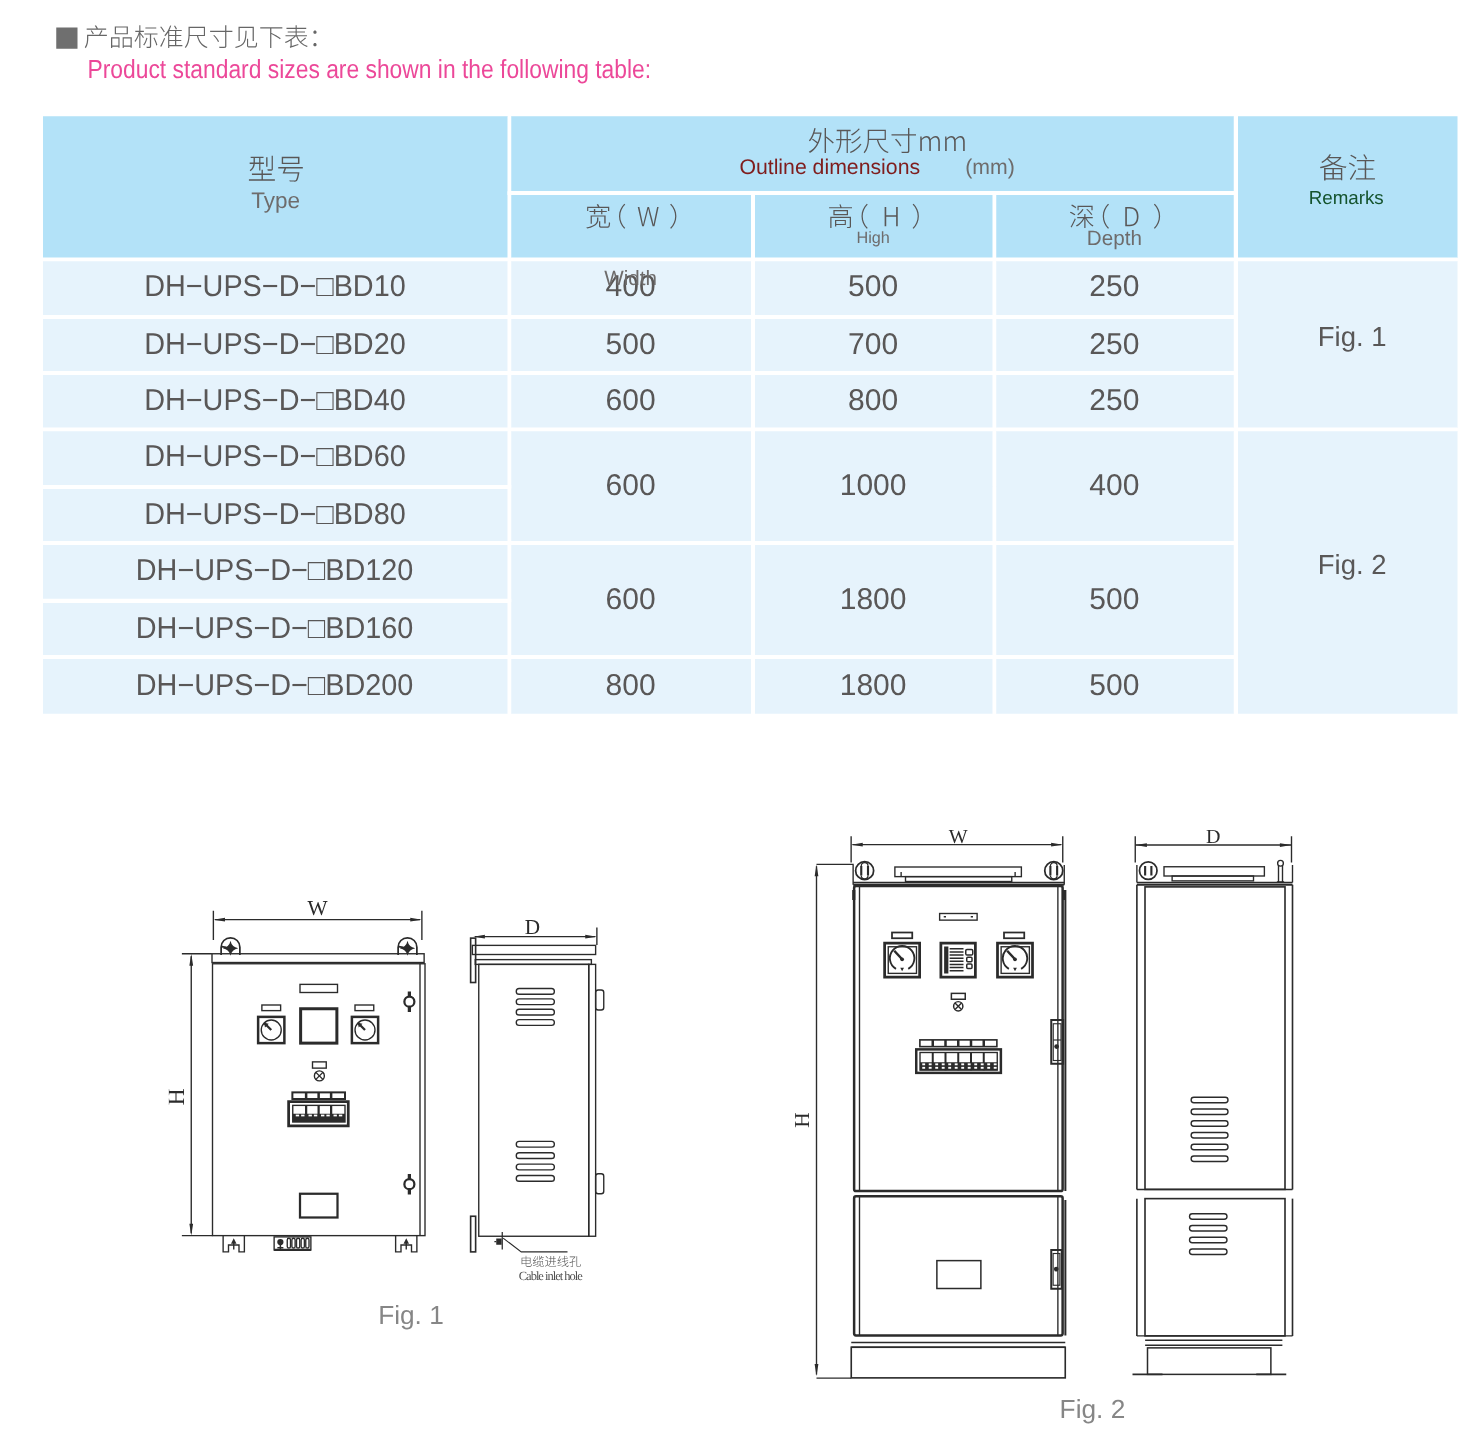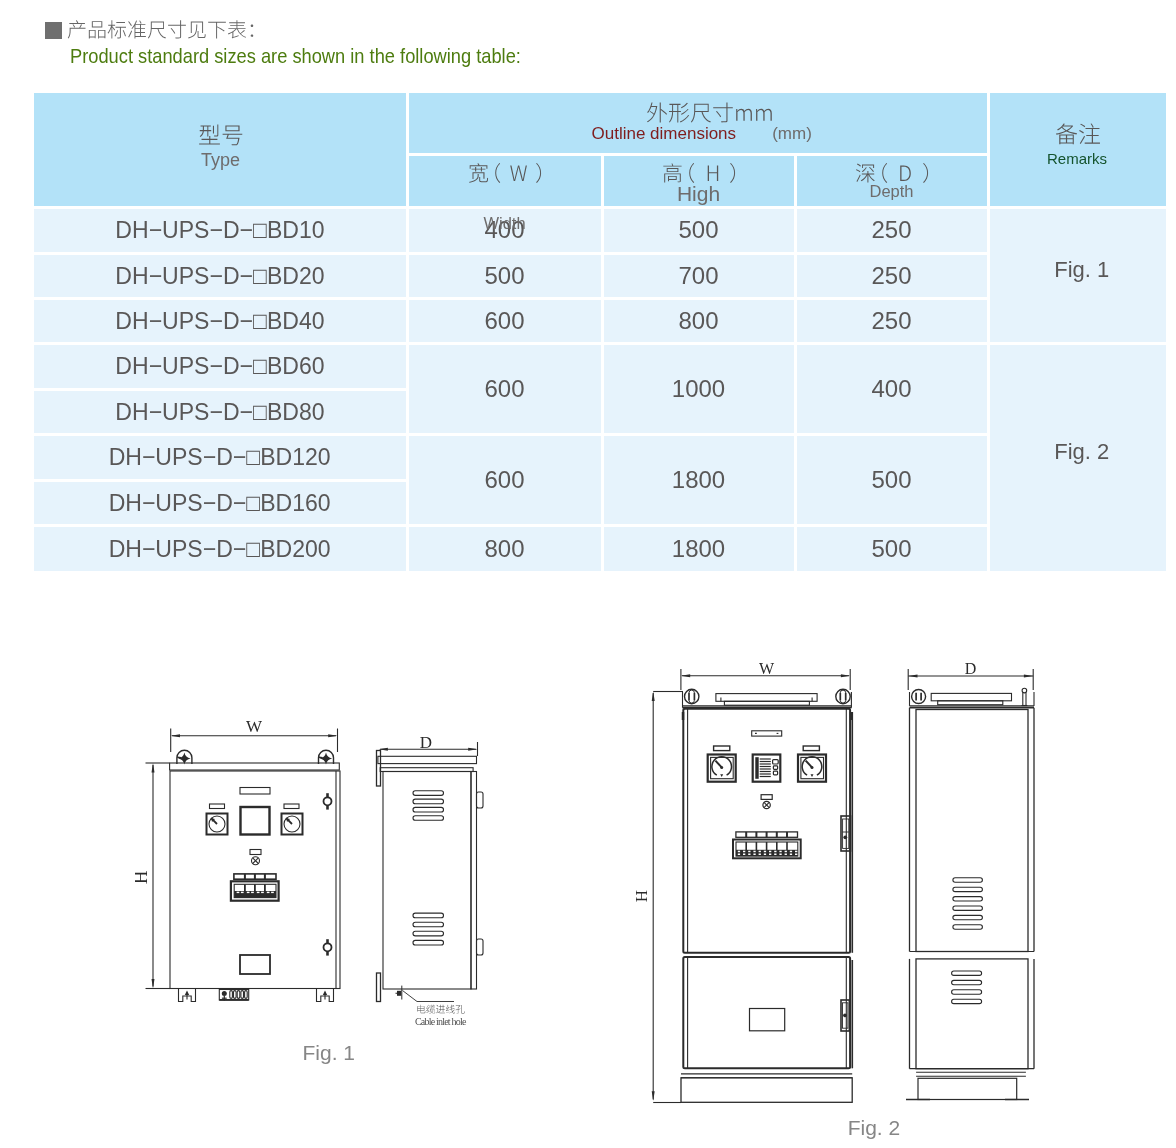"Product standard sizes are shown" div.abs { color: #4d7c0f -> #ec4899 }
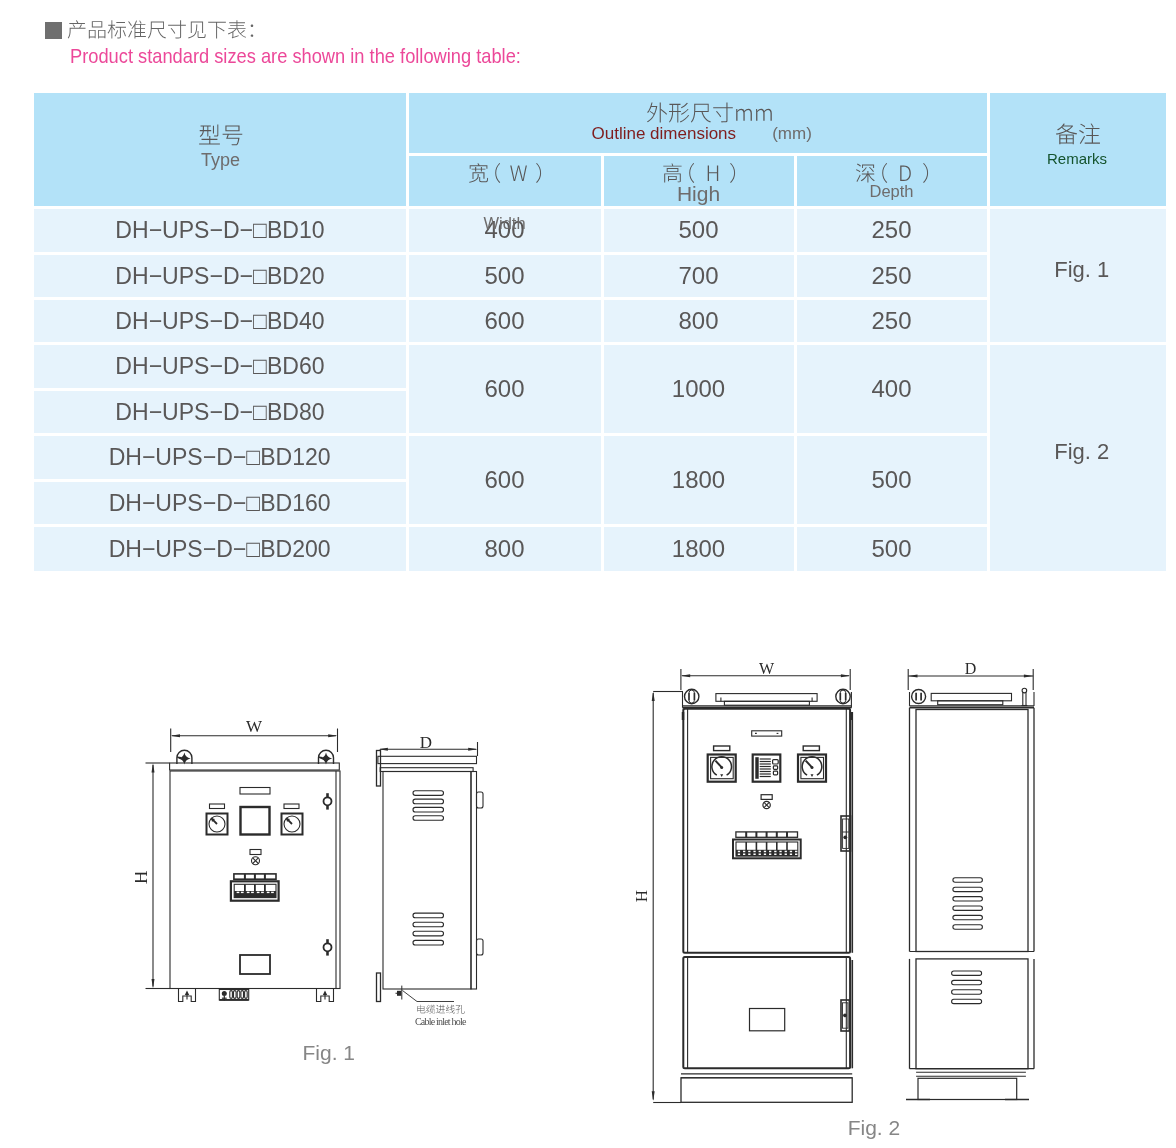"High" div.abs { font-size: 21px -> 13px }
